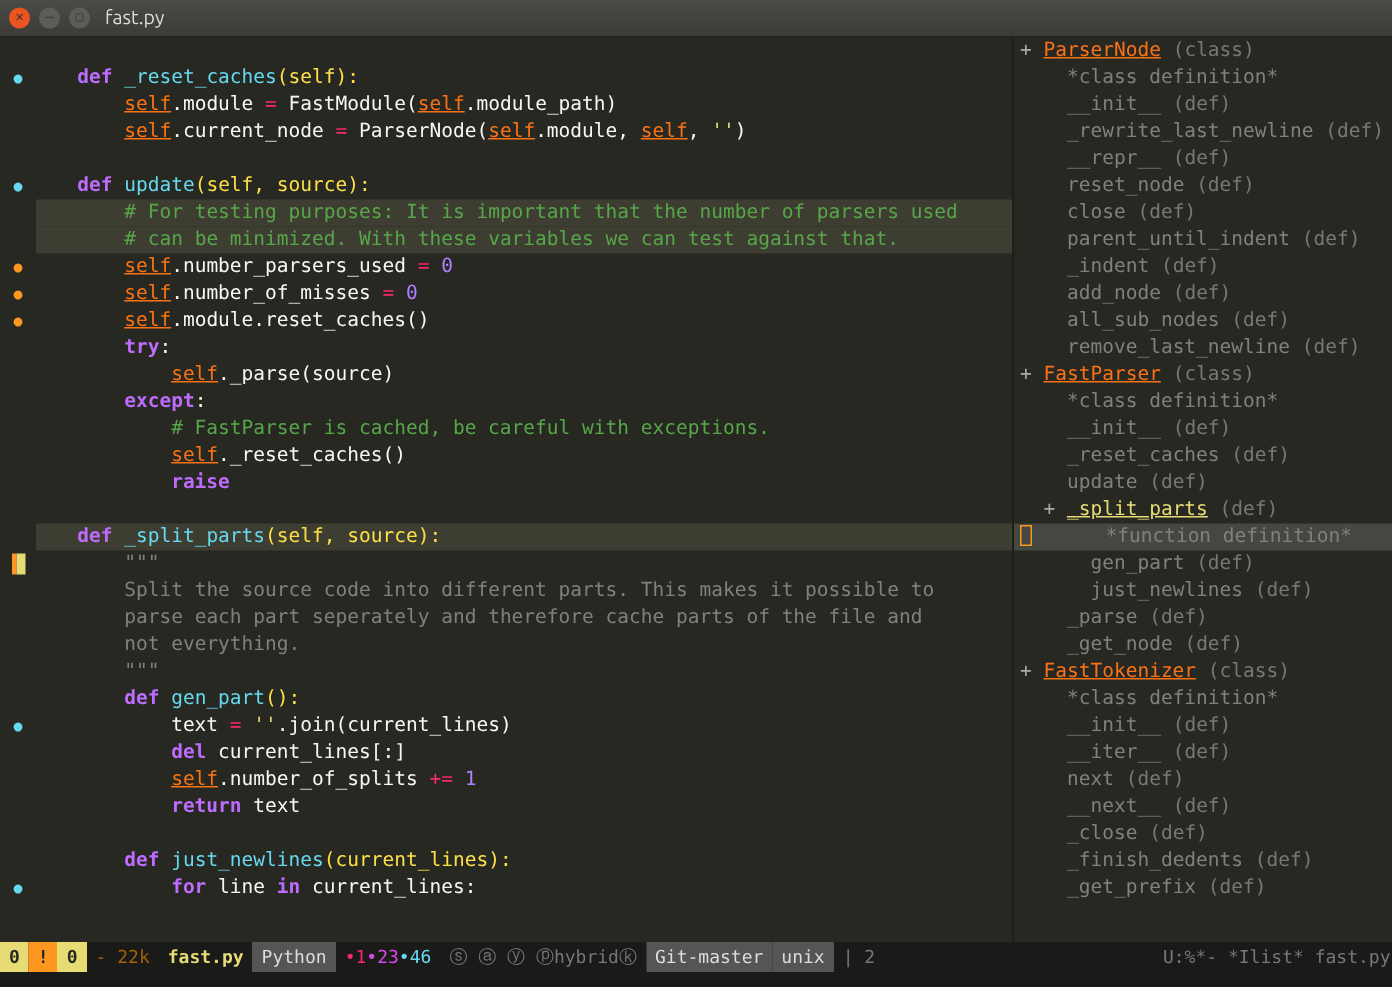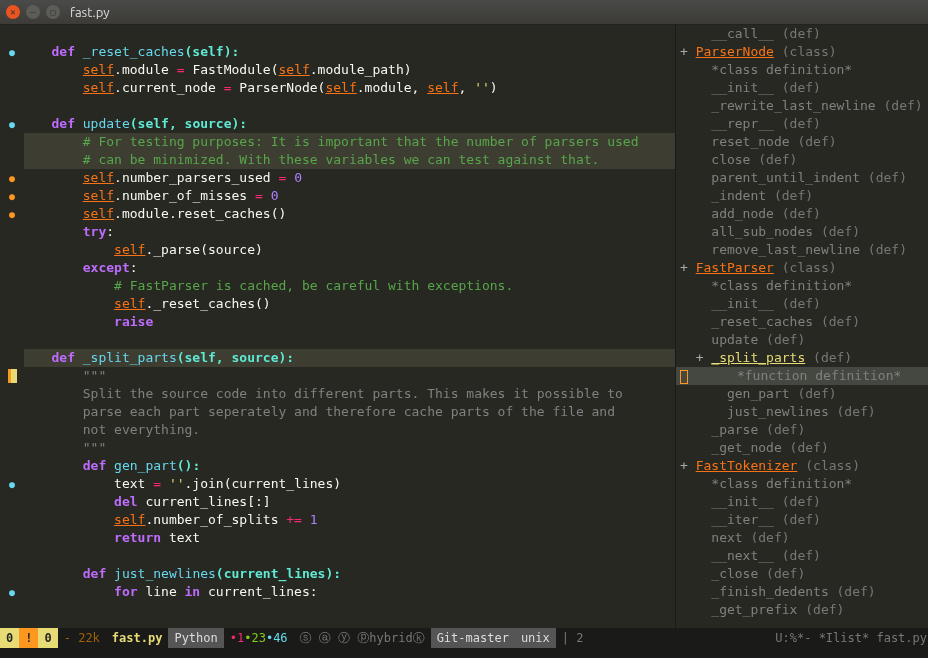"__call__ (def)" div.oline { html: <div><span> </span><span>__call__</span><span> (def)</span></div> -> none }
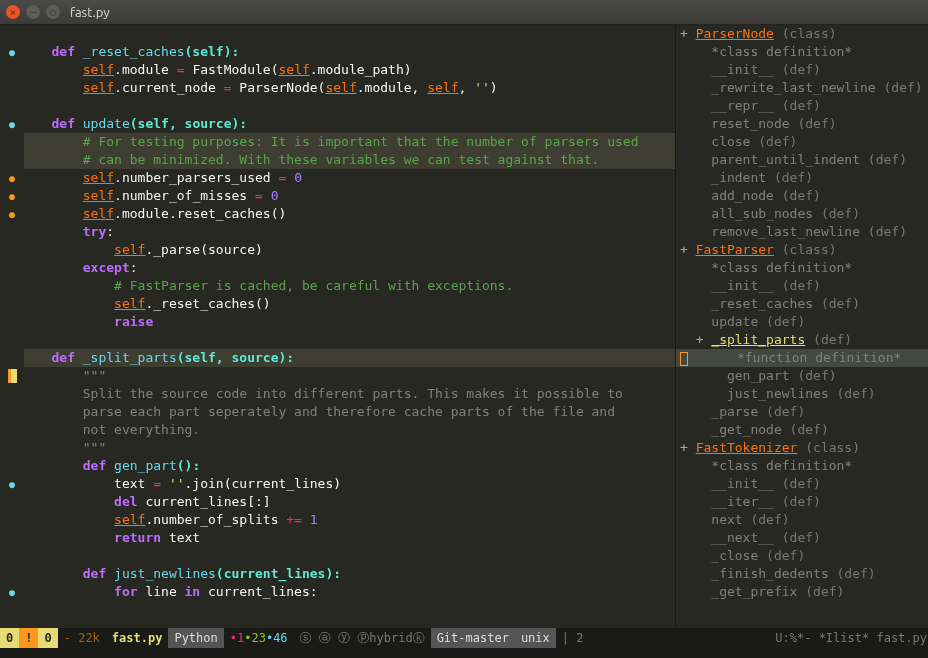"(self):" .paren { color: #5eead4 -> #fde047; font-weight: bold -> none }
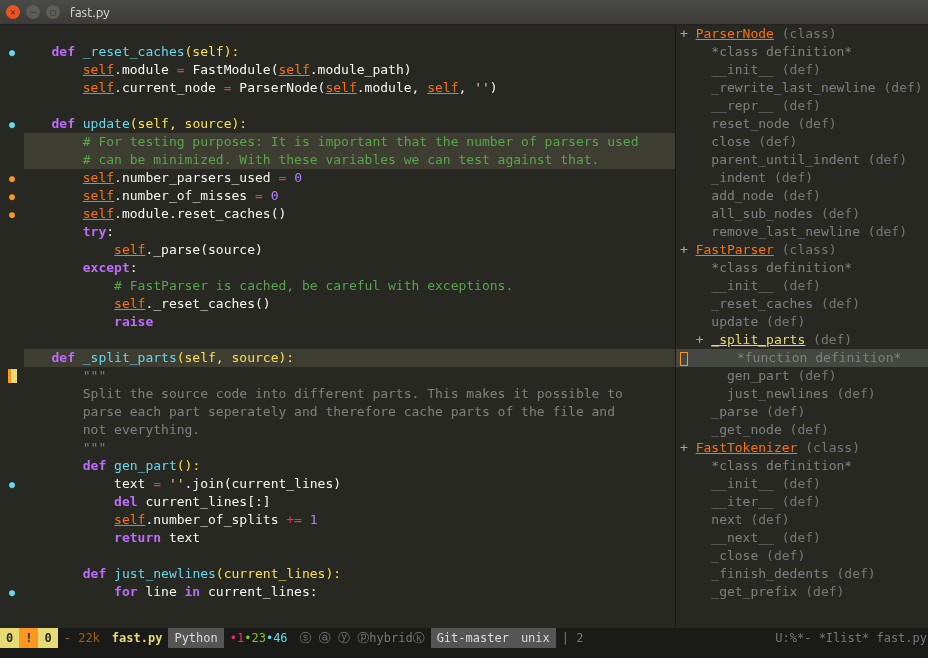"•23" .sb-orange { color: #84cc16 -> #d946ef }
